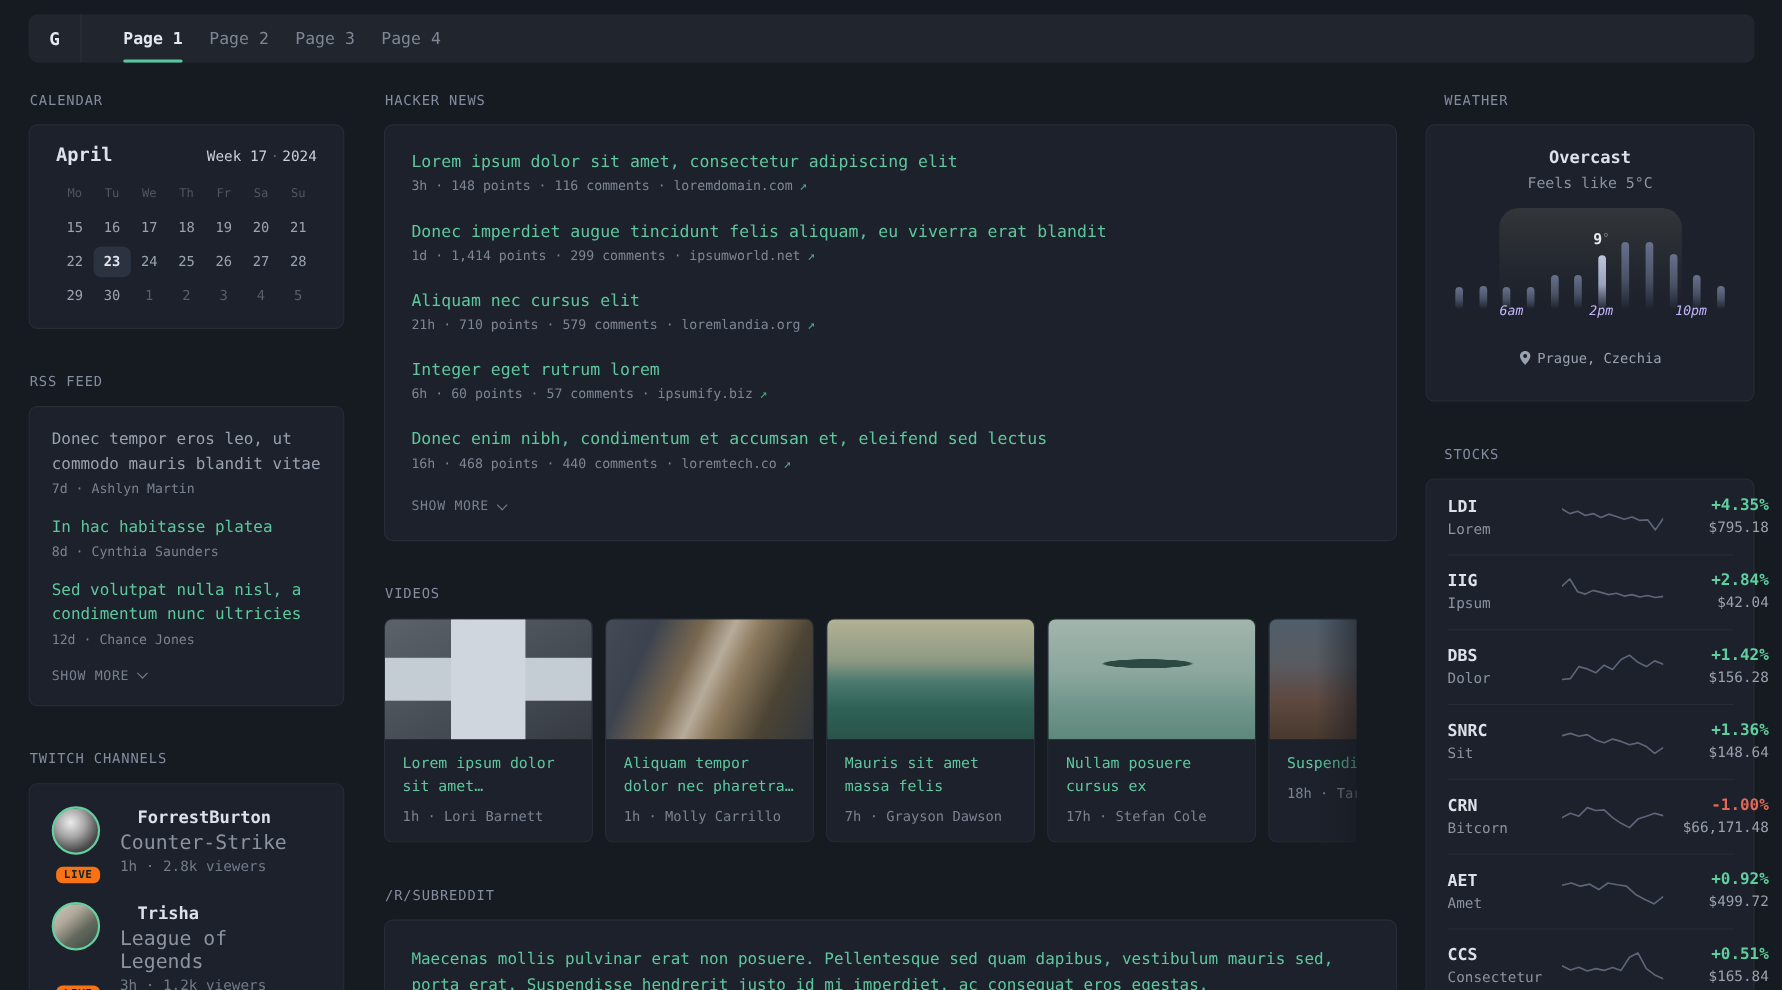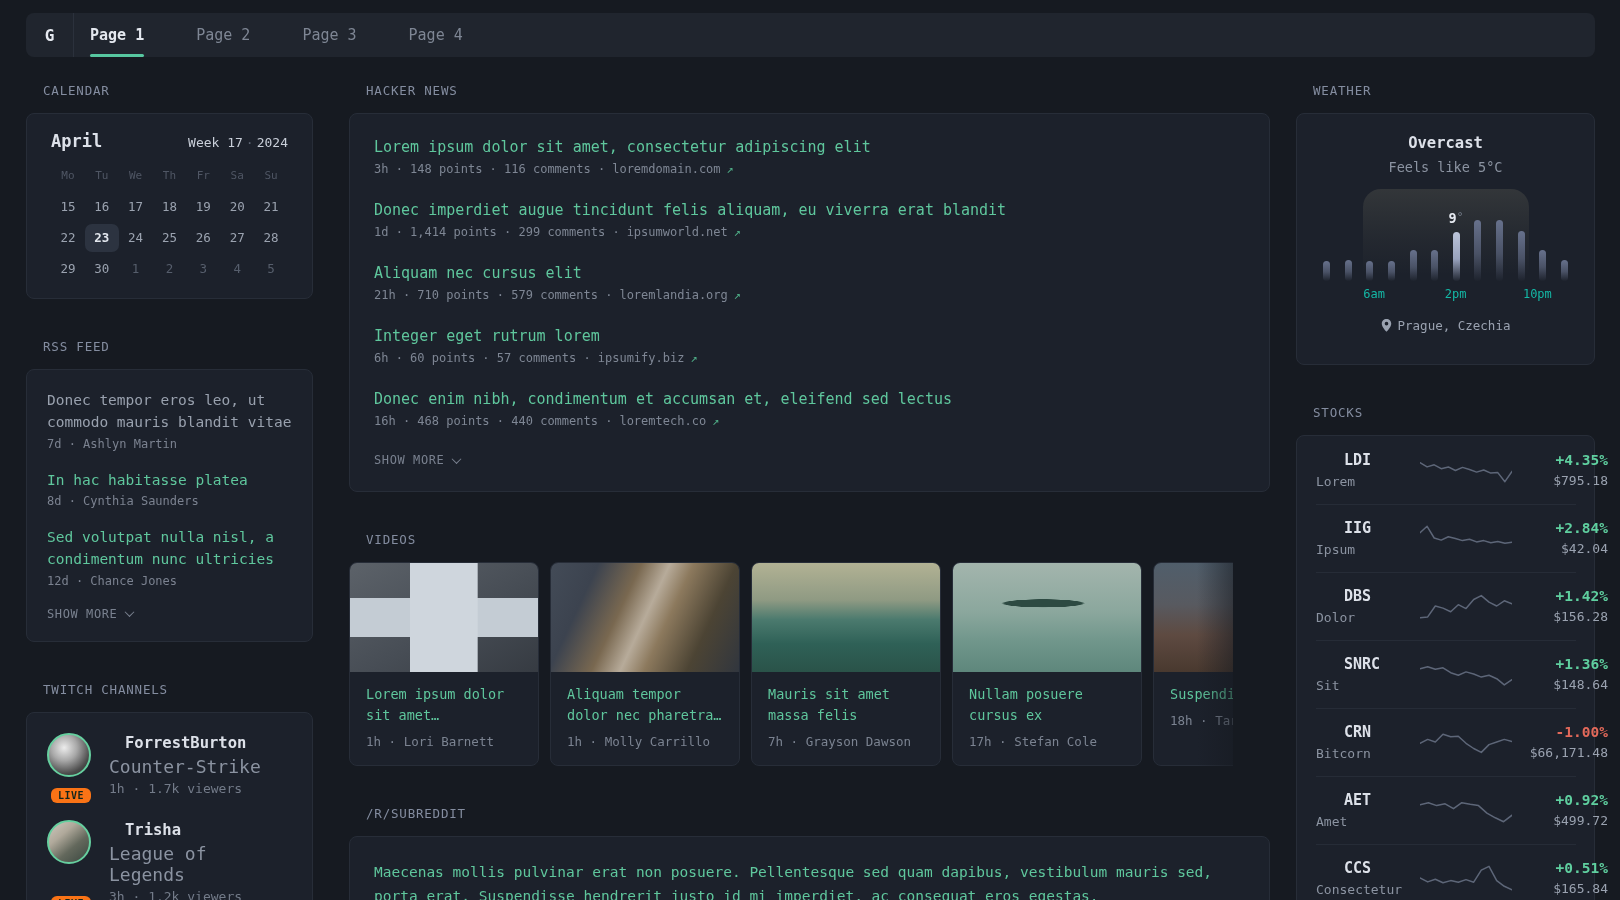"Page 1" .nav-tabs { gap: 28px -> none; margin-left: 16px -> 38px }
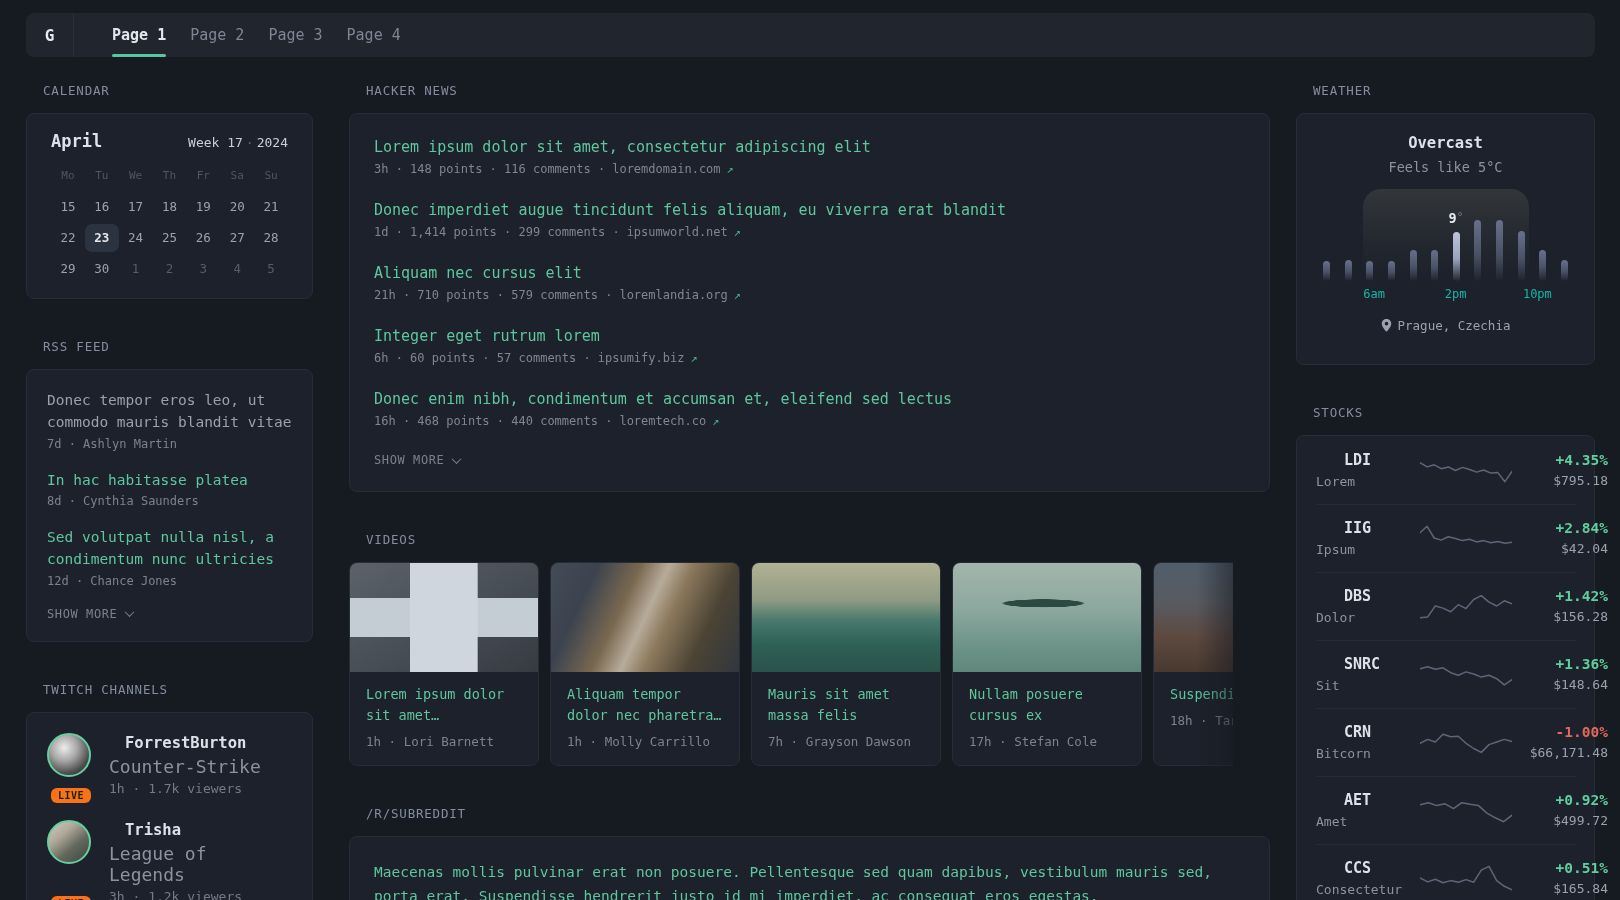"CALENDAR" .col-mid .section-title, .col-left .section-title { margin-left: 17px -> 1px }
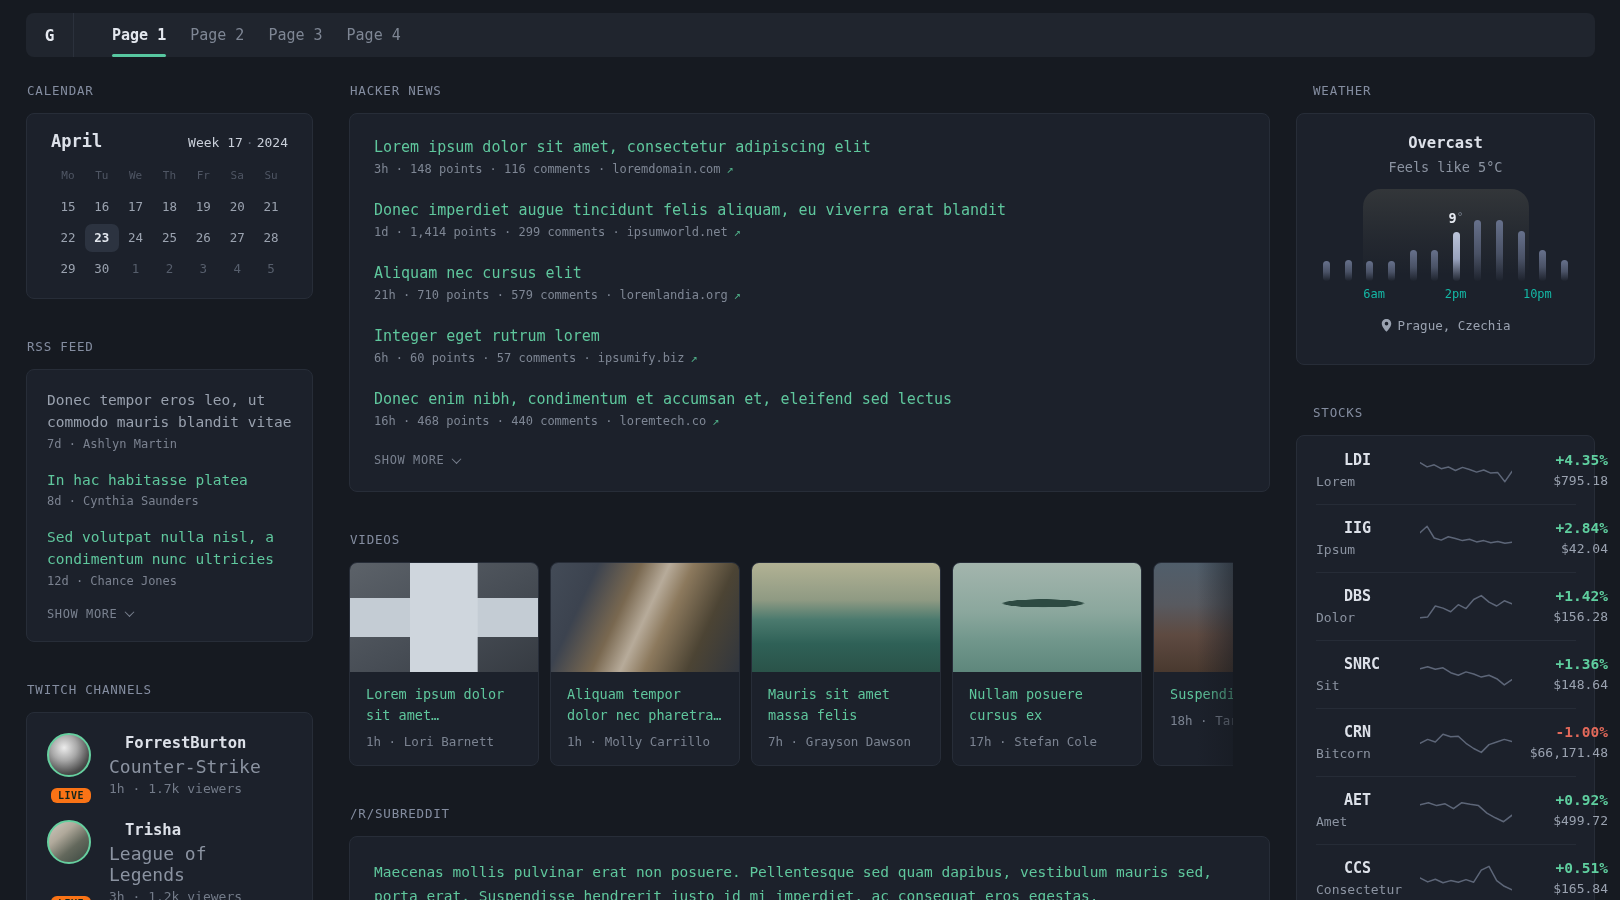"6am" .w-time { bottom: 4px -> 16px; color: #14b8a6 -> #c4b5fd; font-style: none -> italic }
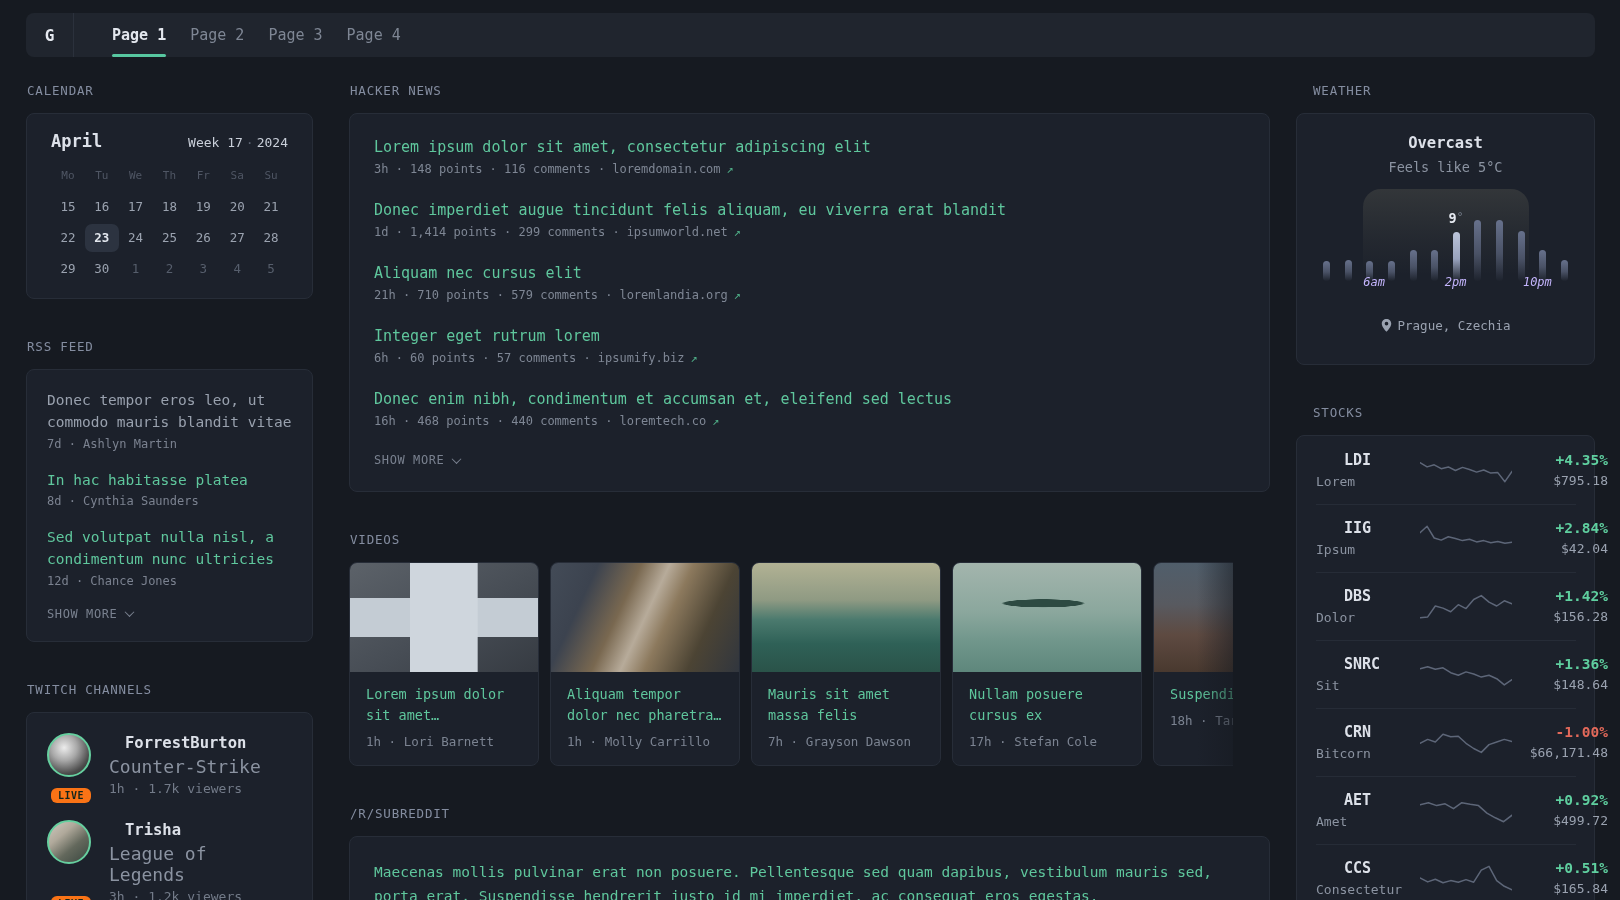"LDI" .stock-sym { margin-left: 28px -> none }
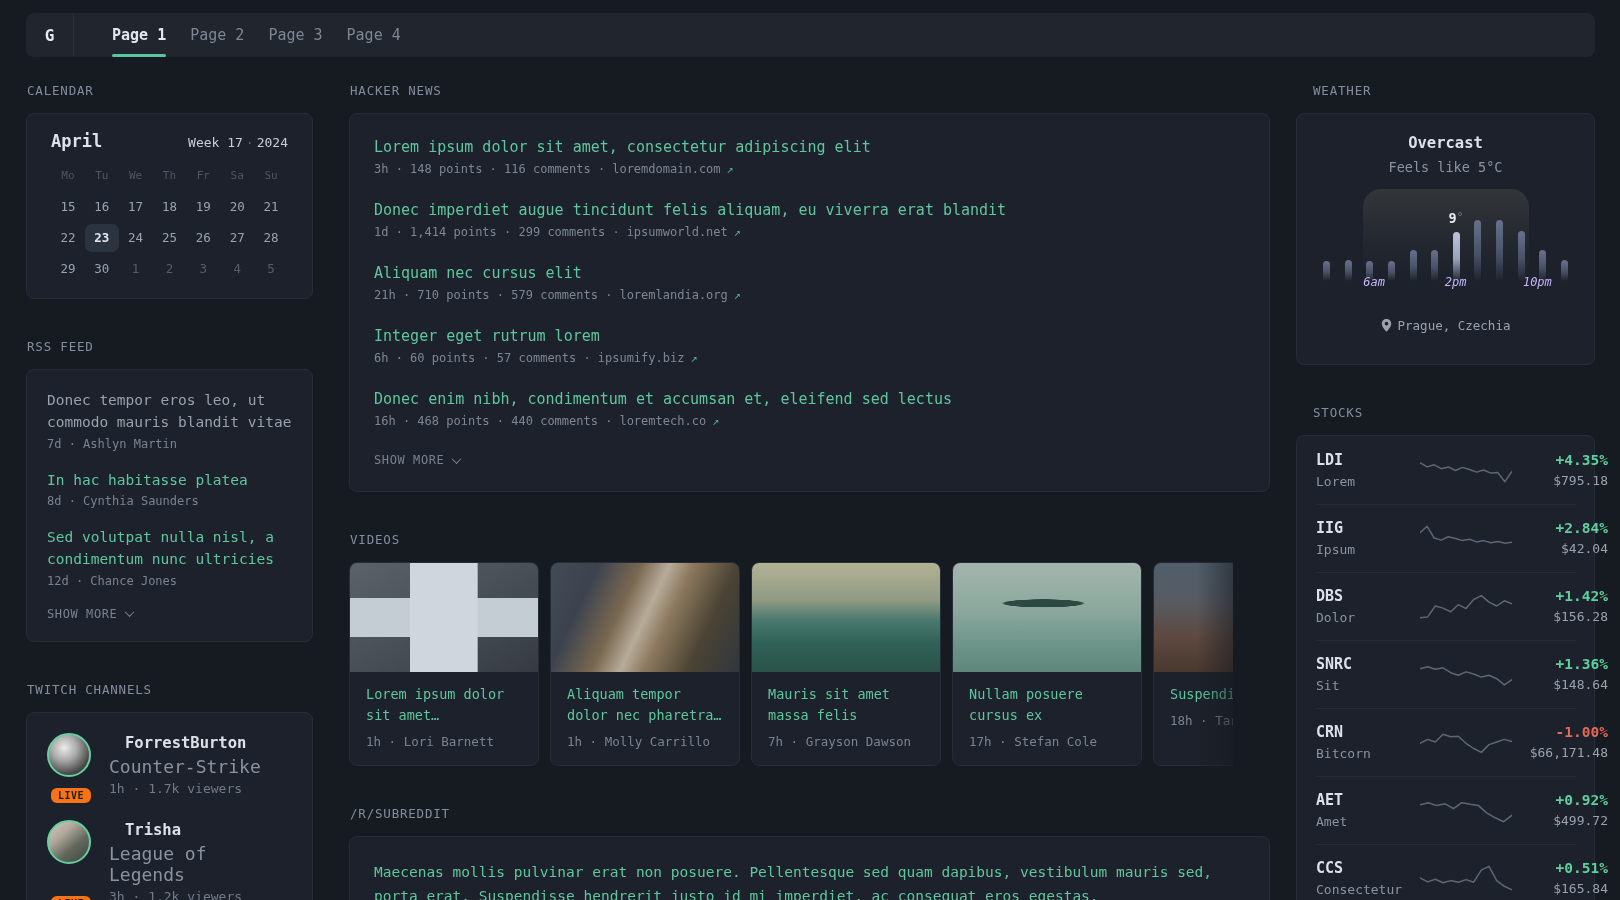"1h · 1.7k viewers" div.tw-meta { text: 1.7k -> 2.8k }
